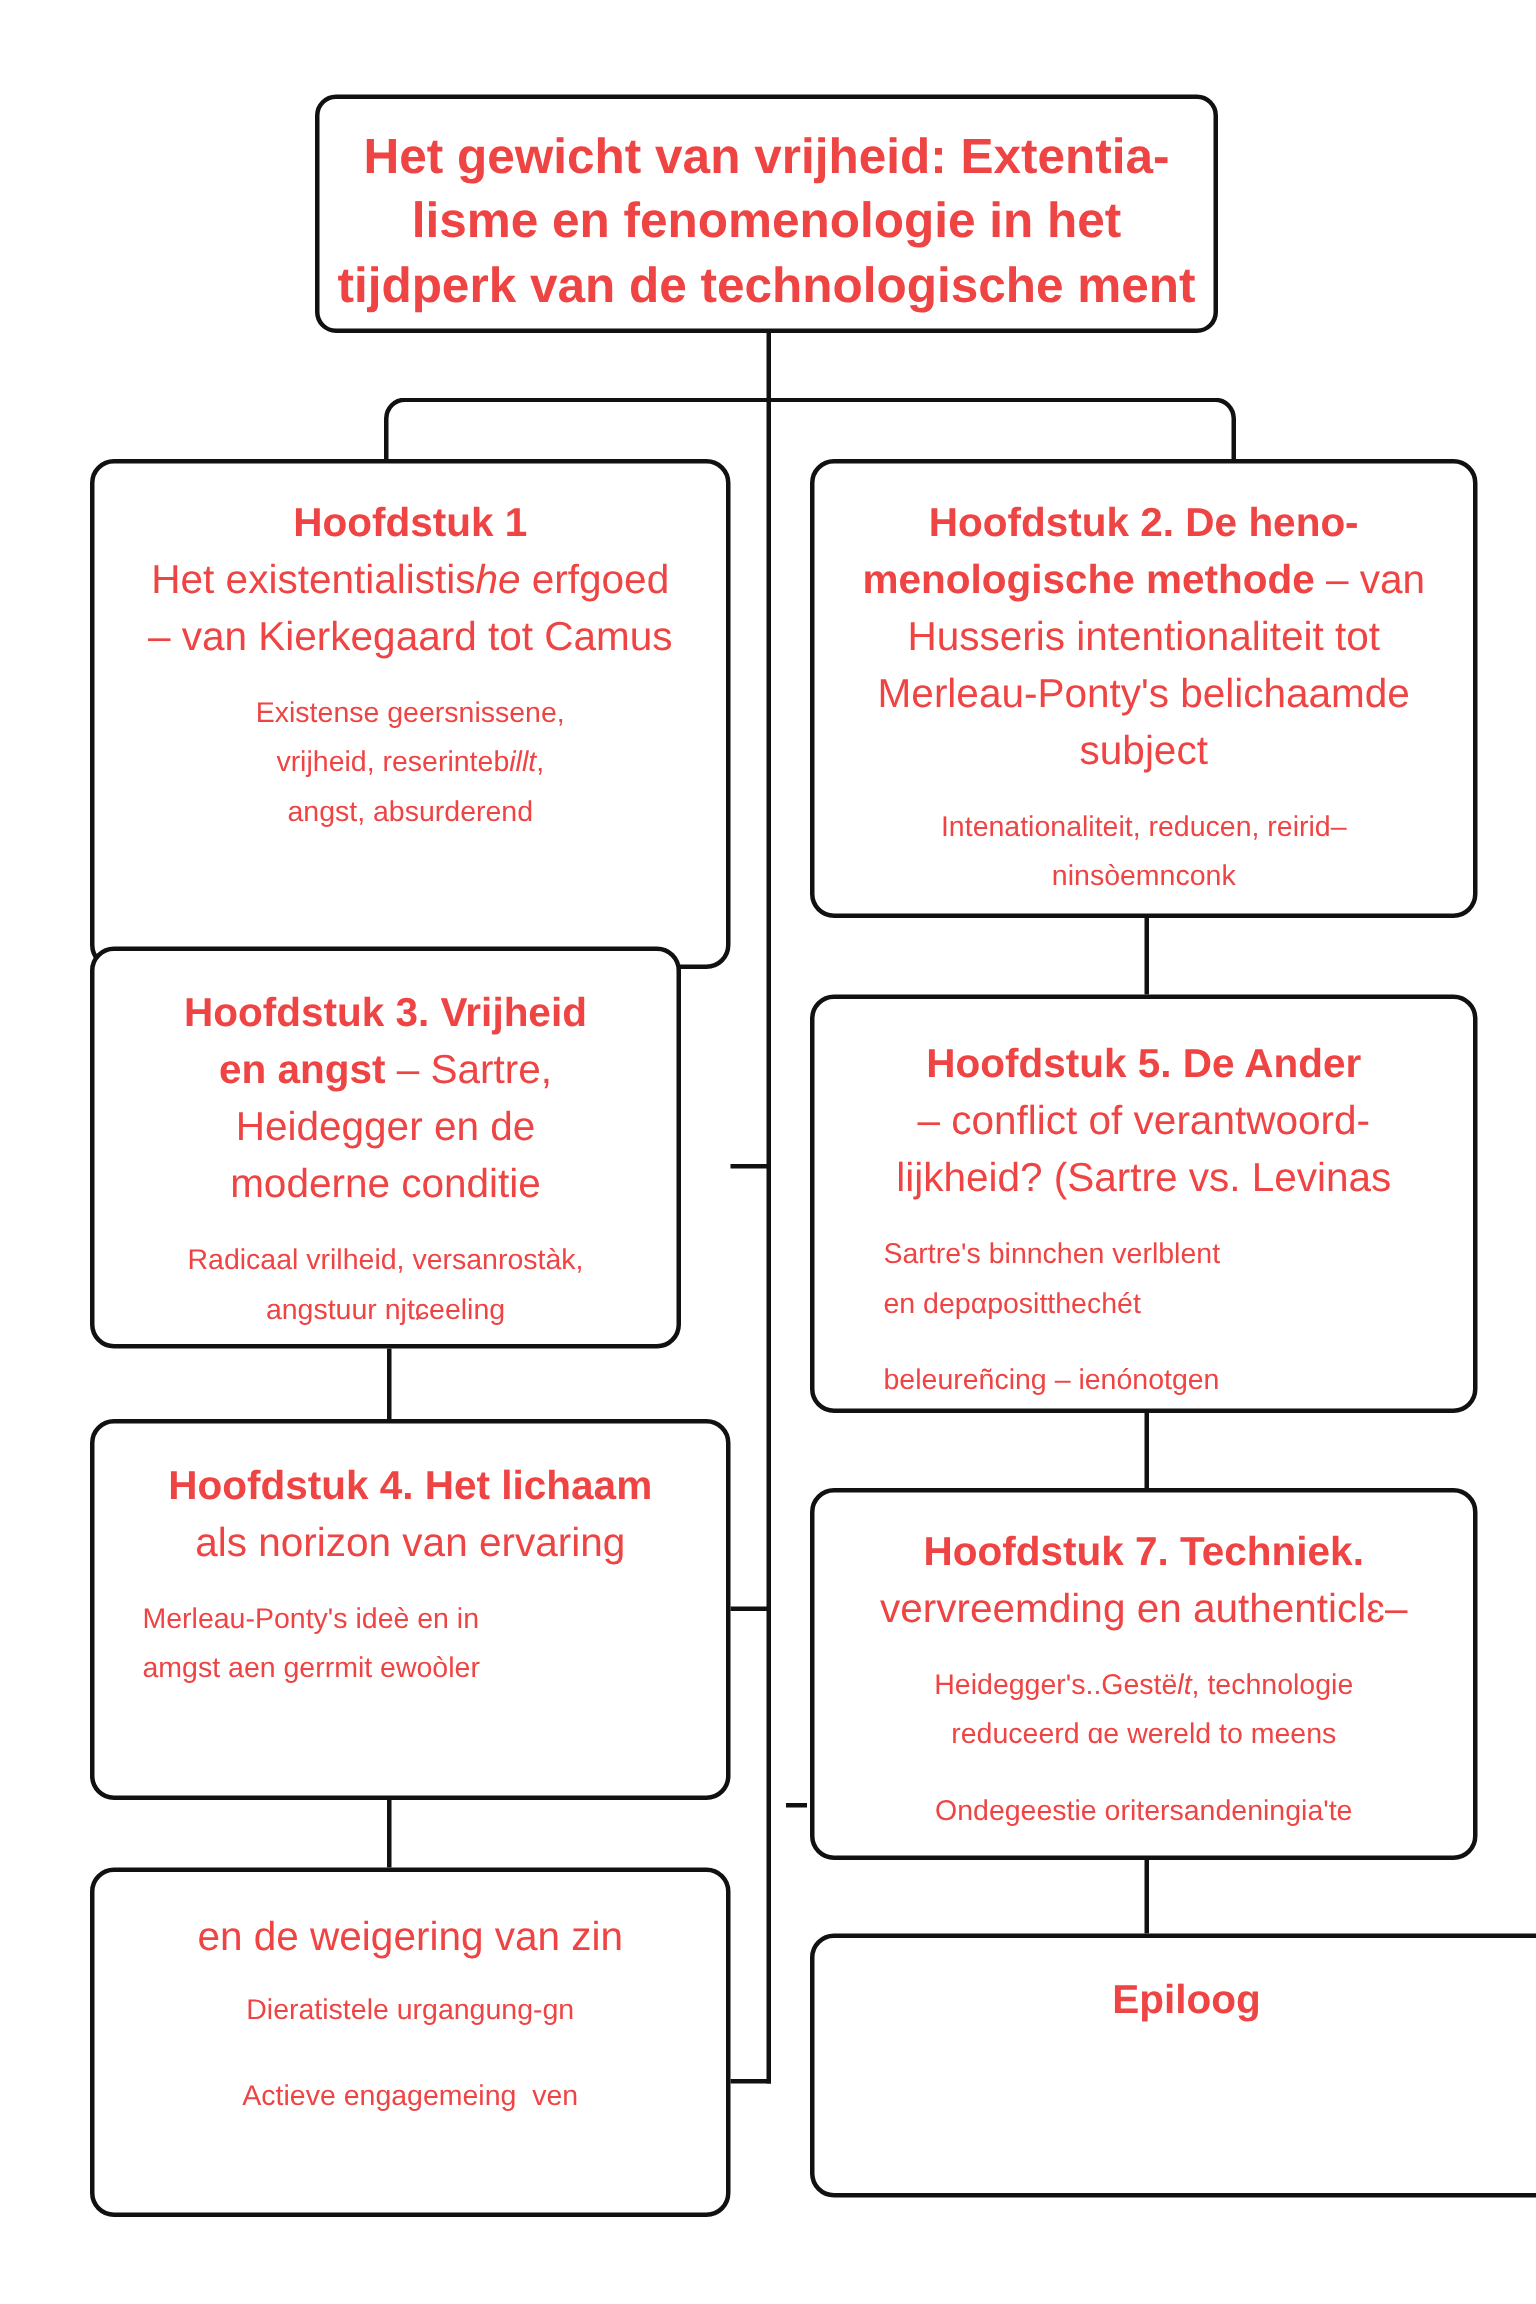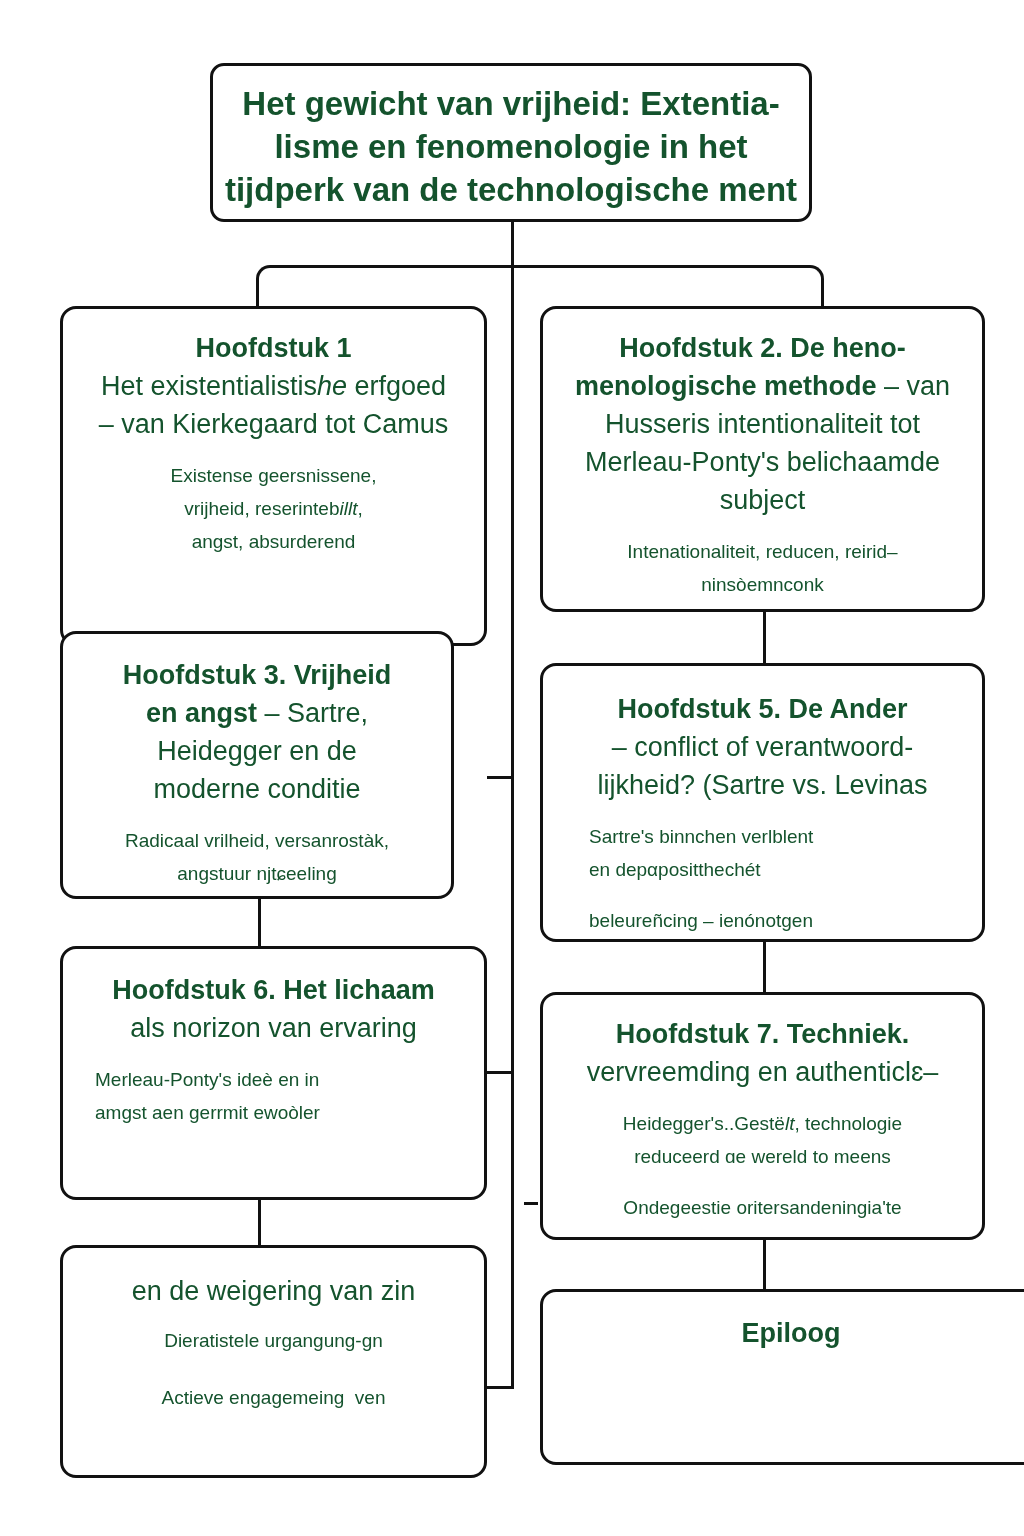"Het gewicht van vrijheid: Extentia-" .canvas { color: #14532d -> #ef4444 }
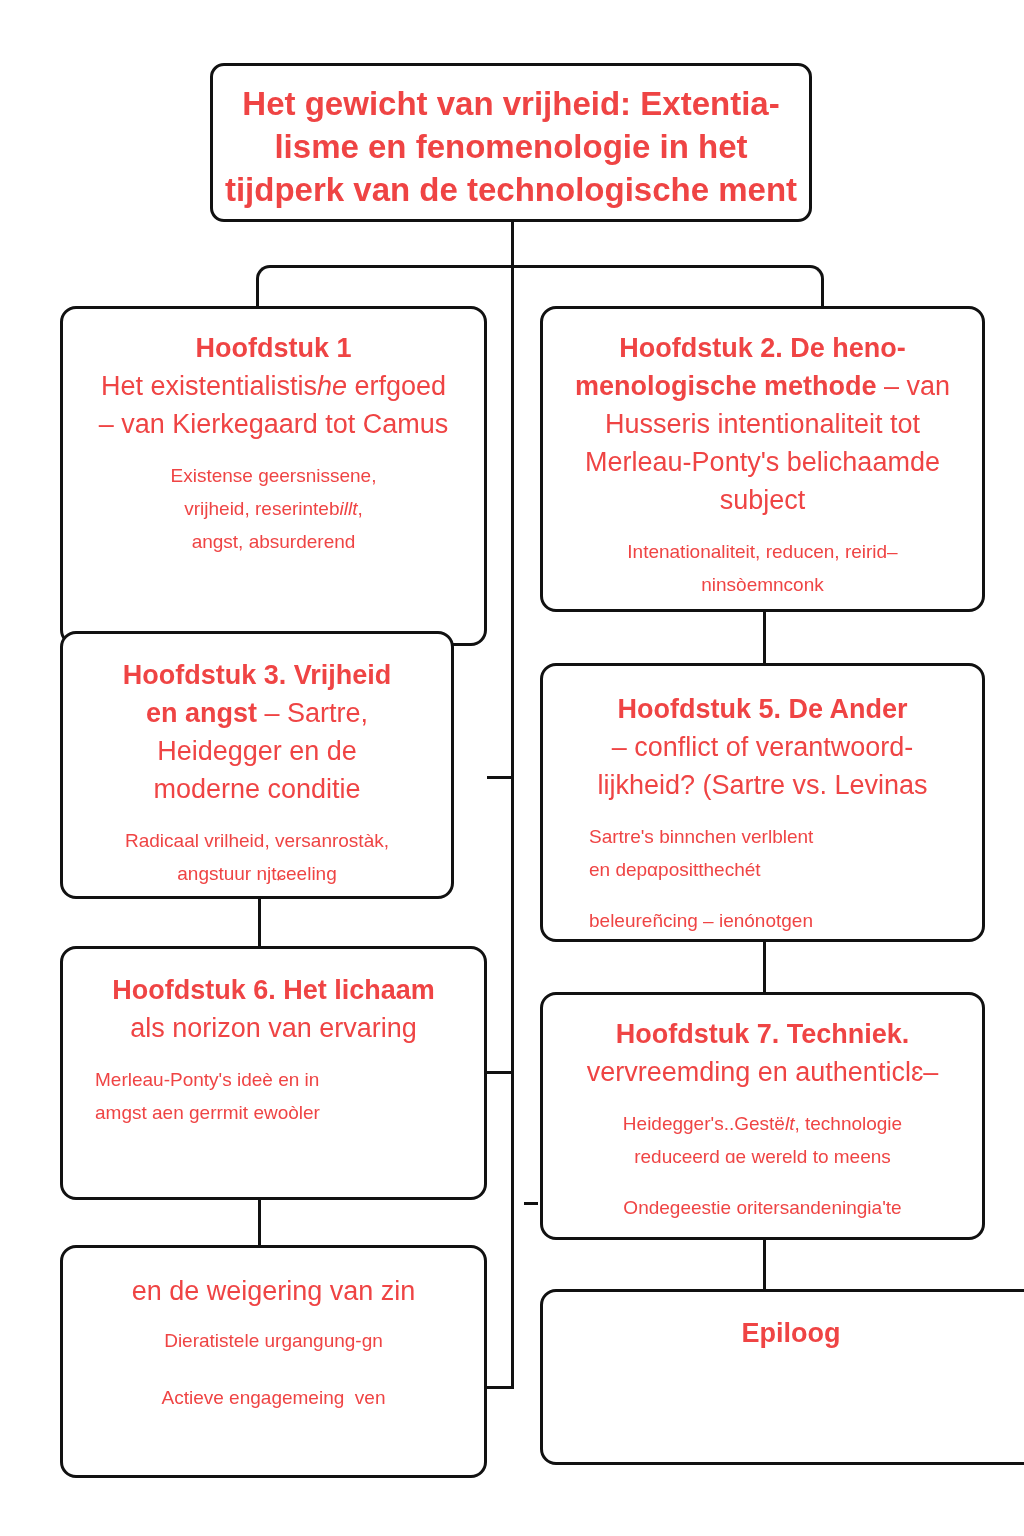"Hoofdstuk 6. Het lichaam" span.b { text: 6 -> 4 }
